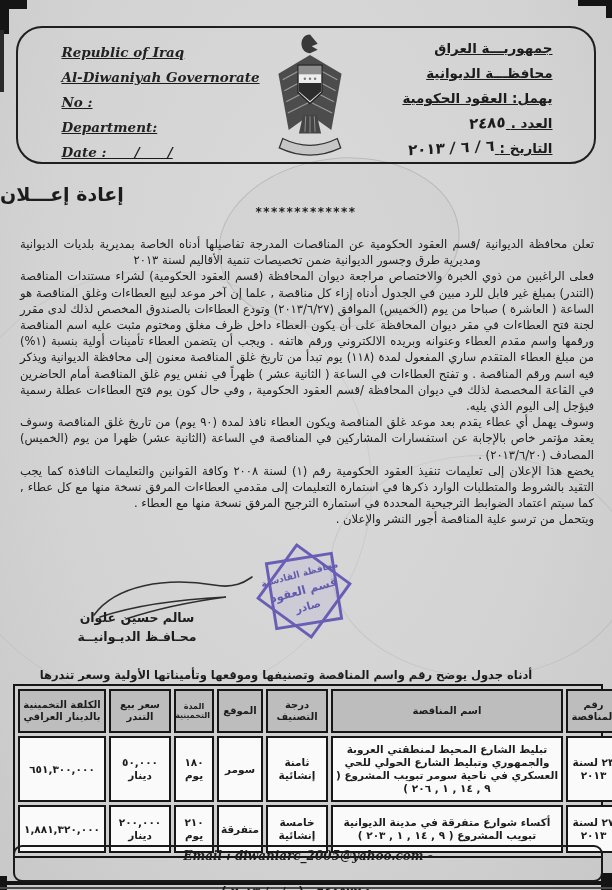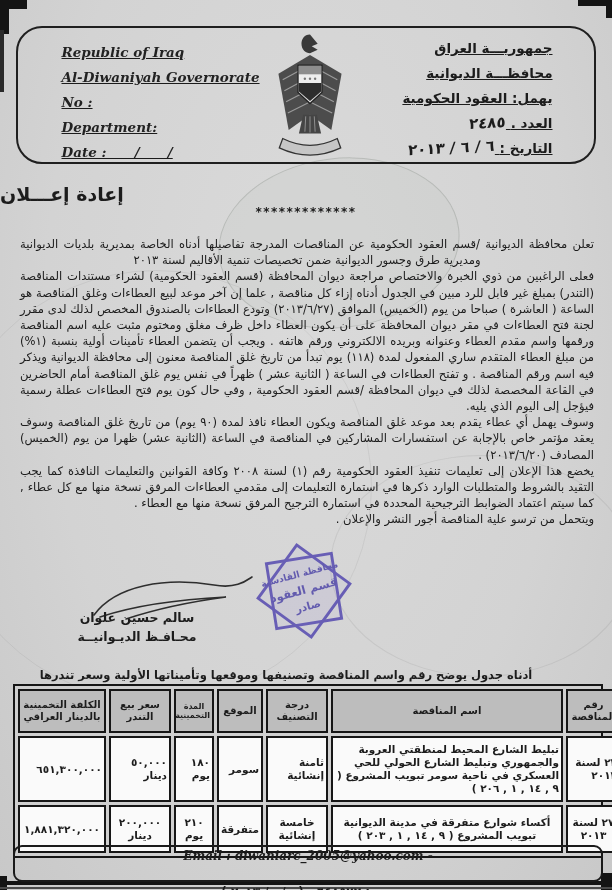"تبليط الشارع المحيط لمنطقتي العروبة" tr.r1 td { text-align: right -> none }
